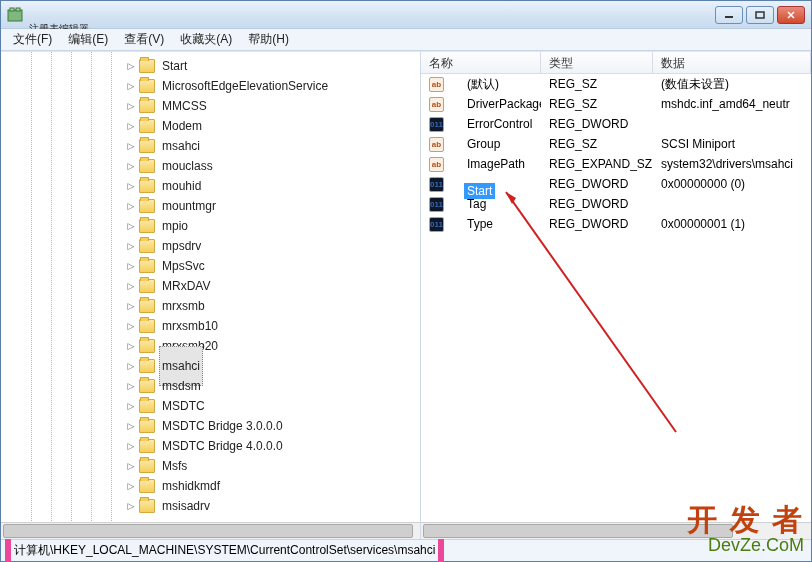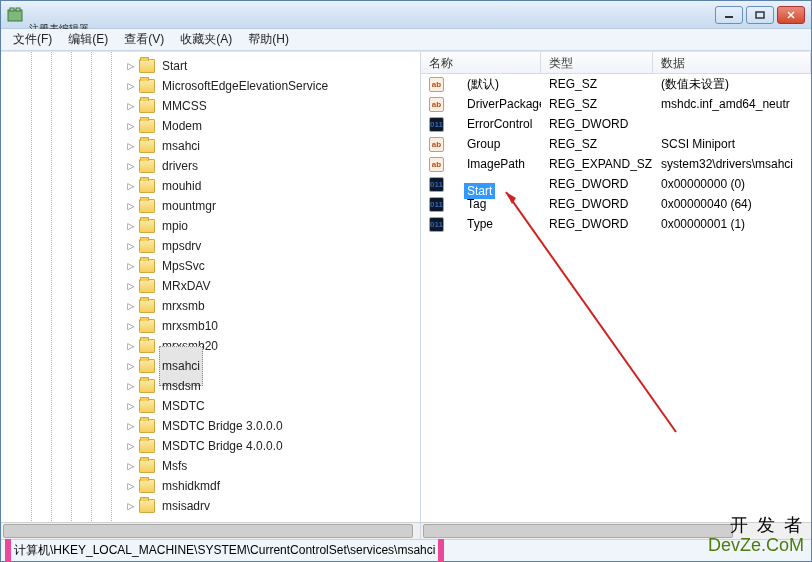"drivers" span.label { text: drivers -> mouclass }
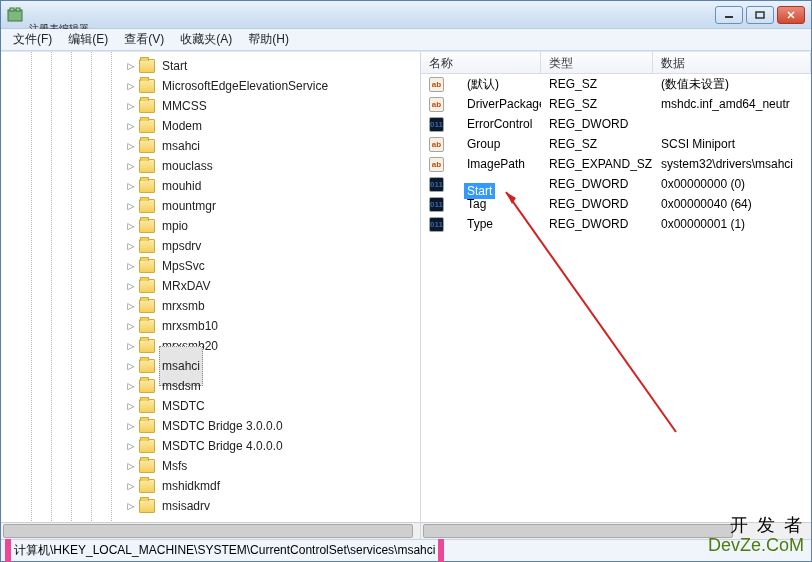"0x00000040 (64)" div.cell { html: <div>0x00000040 (64)</div> -> none }
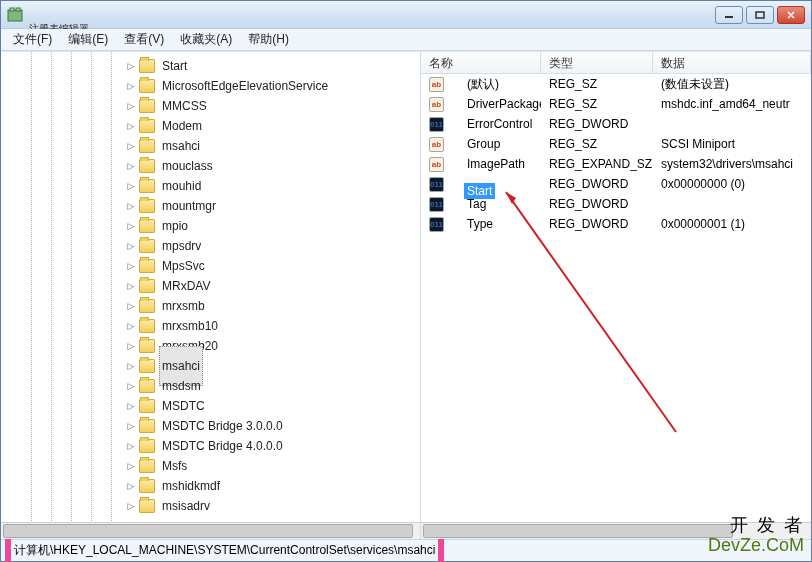"开 发 者" .watermark .l1 { color: #000000 -> #c2410c; font-size: 18px -> 30px; font-weight: 400 -> 700 }
